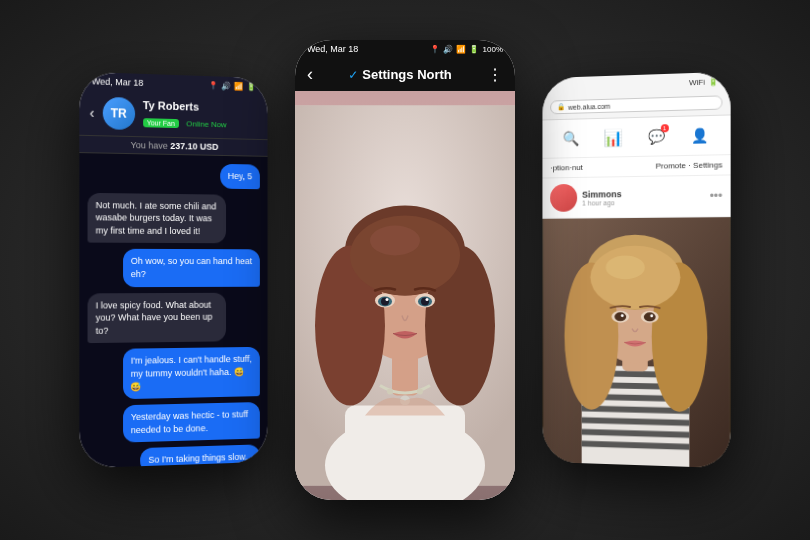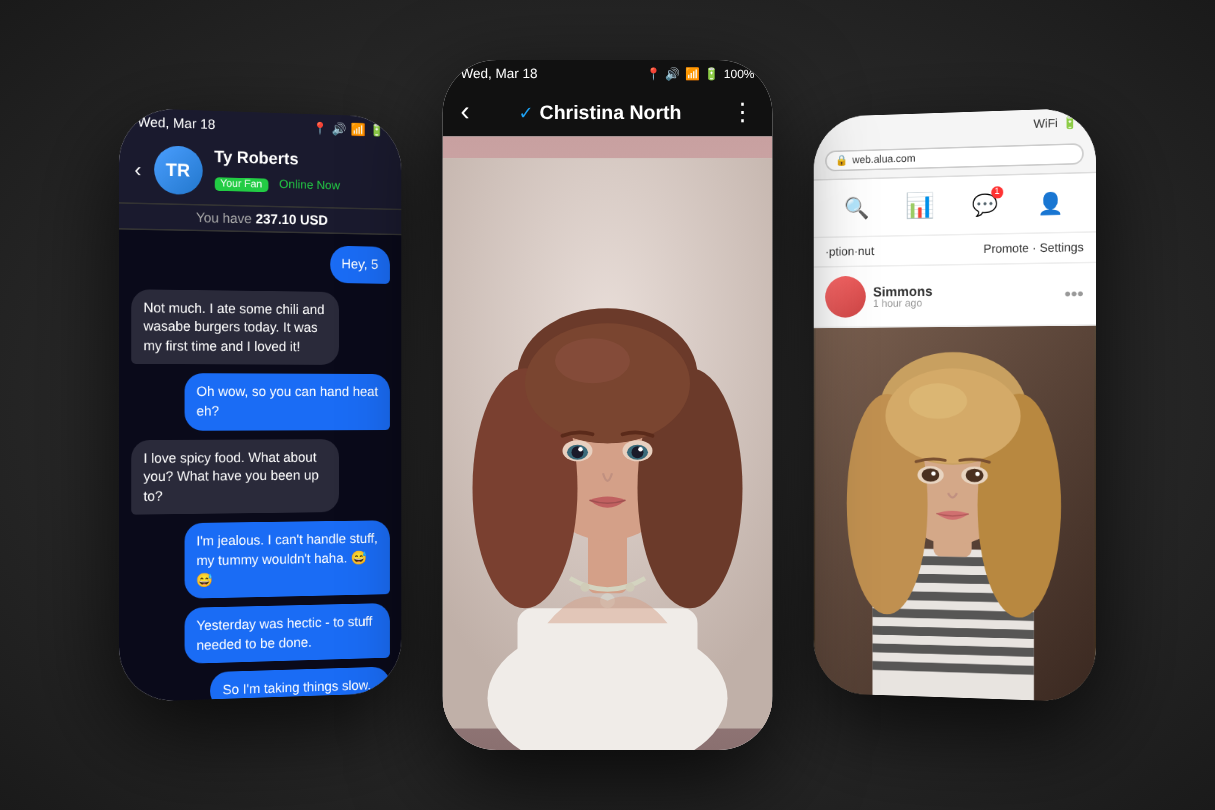"Christina North" span.profile-name-text { text: Christina -> Settings }
